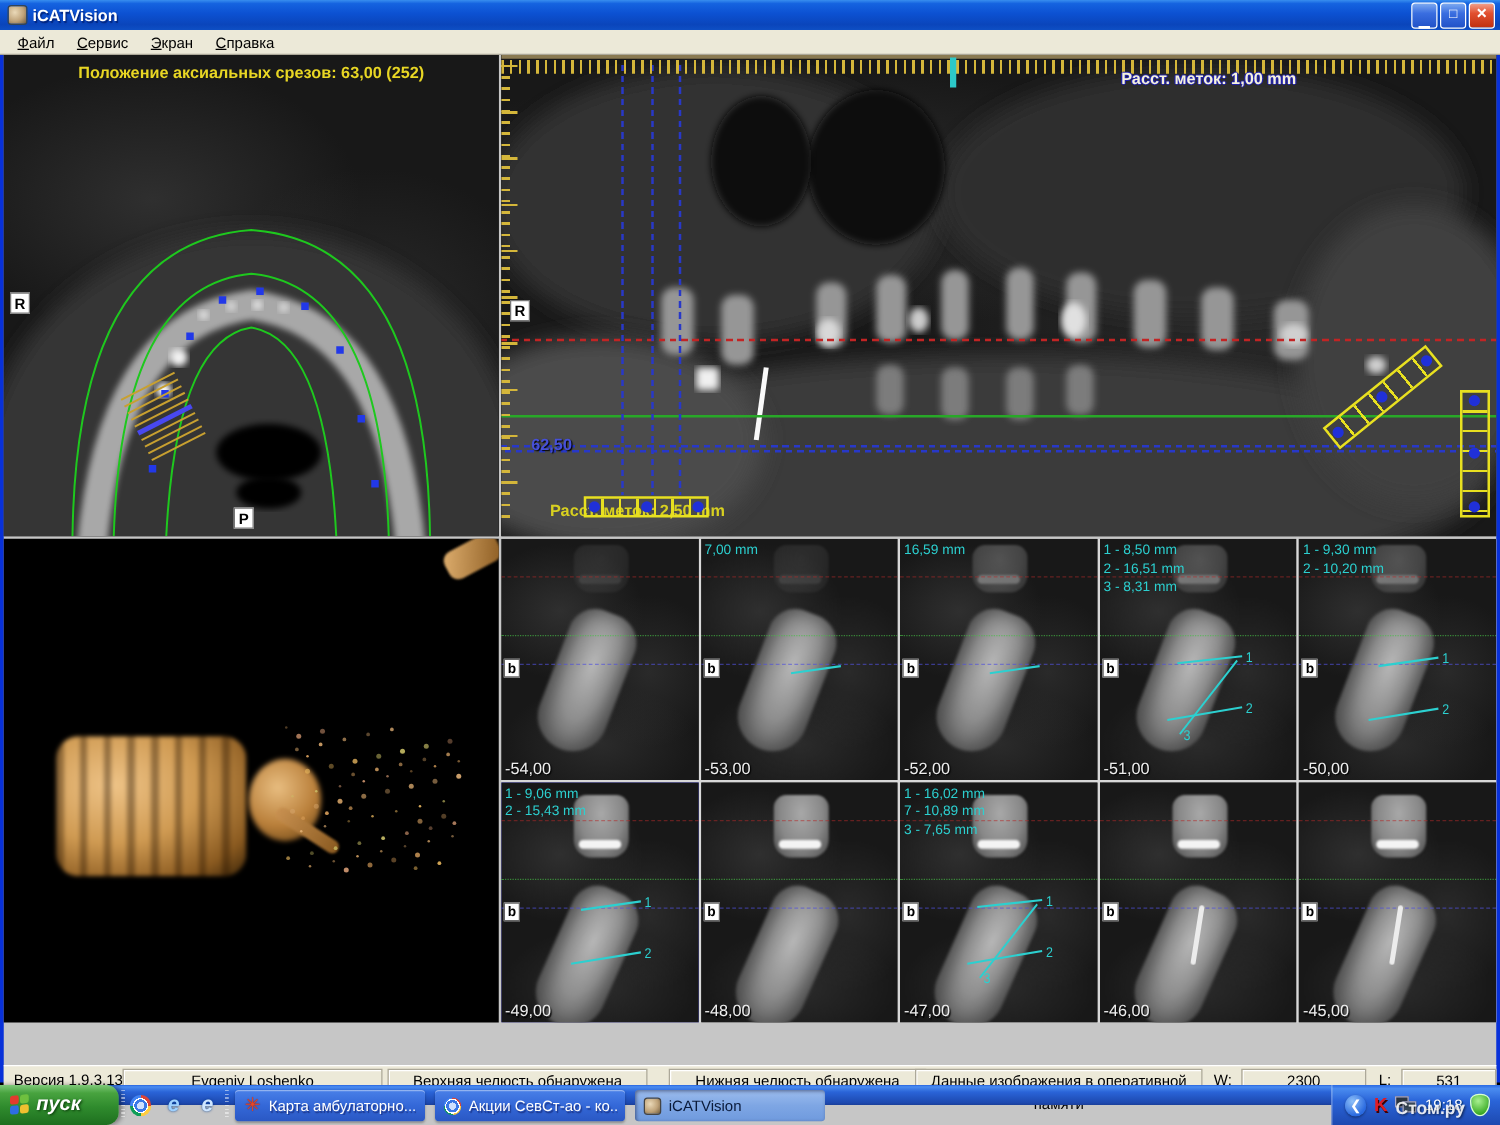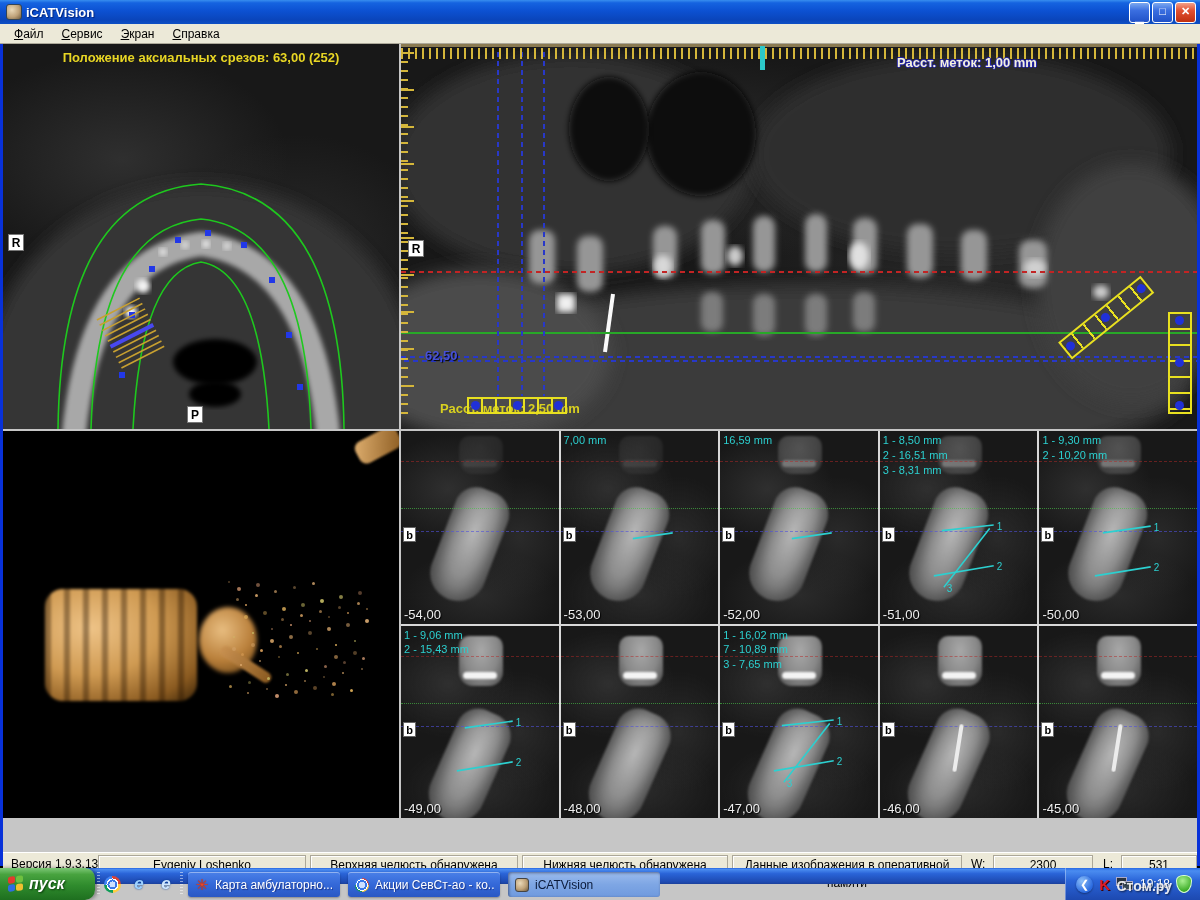"Нижняя челюсть обнаружена" span.sfield { left: 519px -> 532px }
